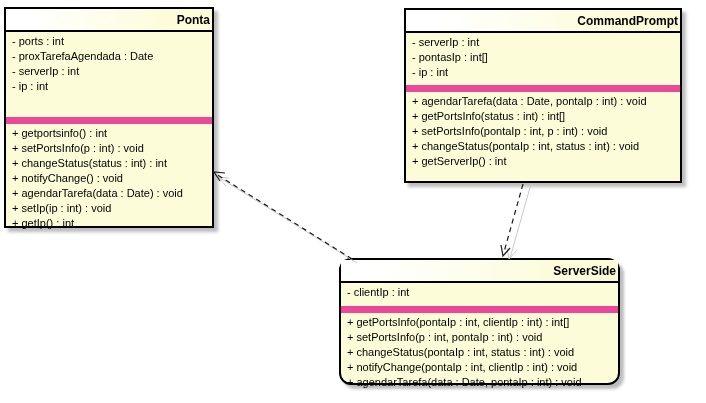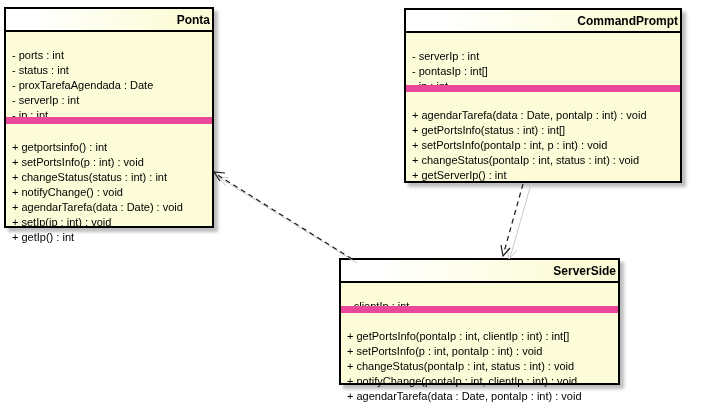"- ports : int" .uml-section { padding: 16px 4px 4px 6px -> 2px 4px 4px 6px }
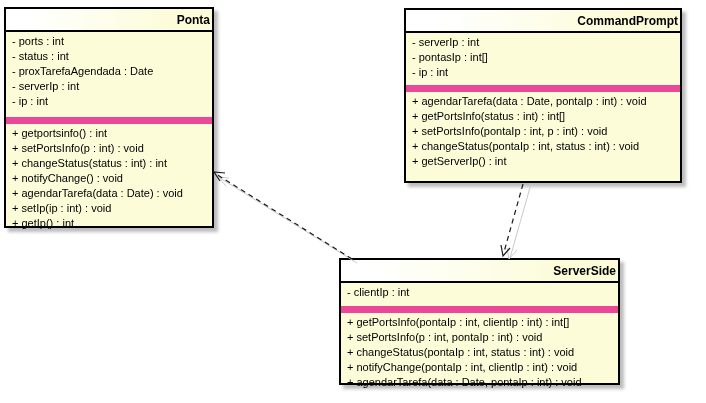"- status : int" div.uml-row { html: <div>- status : int</div> -> none }
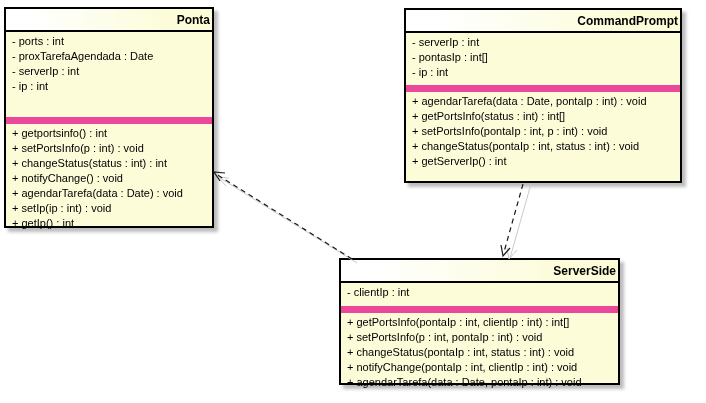"ServerSide" #box-serverside { border-radius: none -> 12px }
